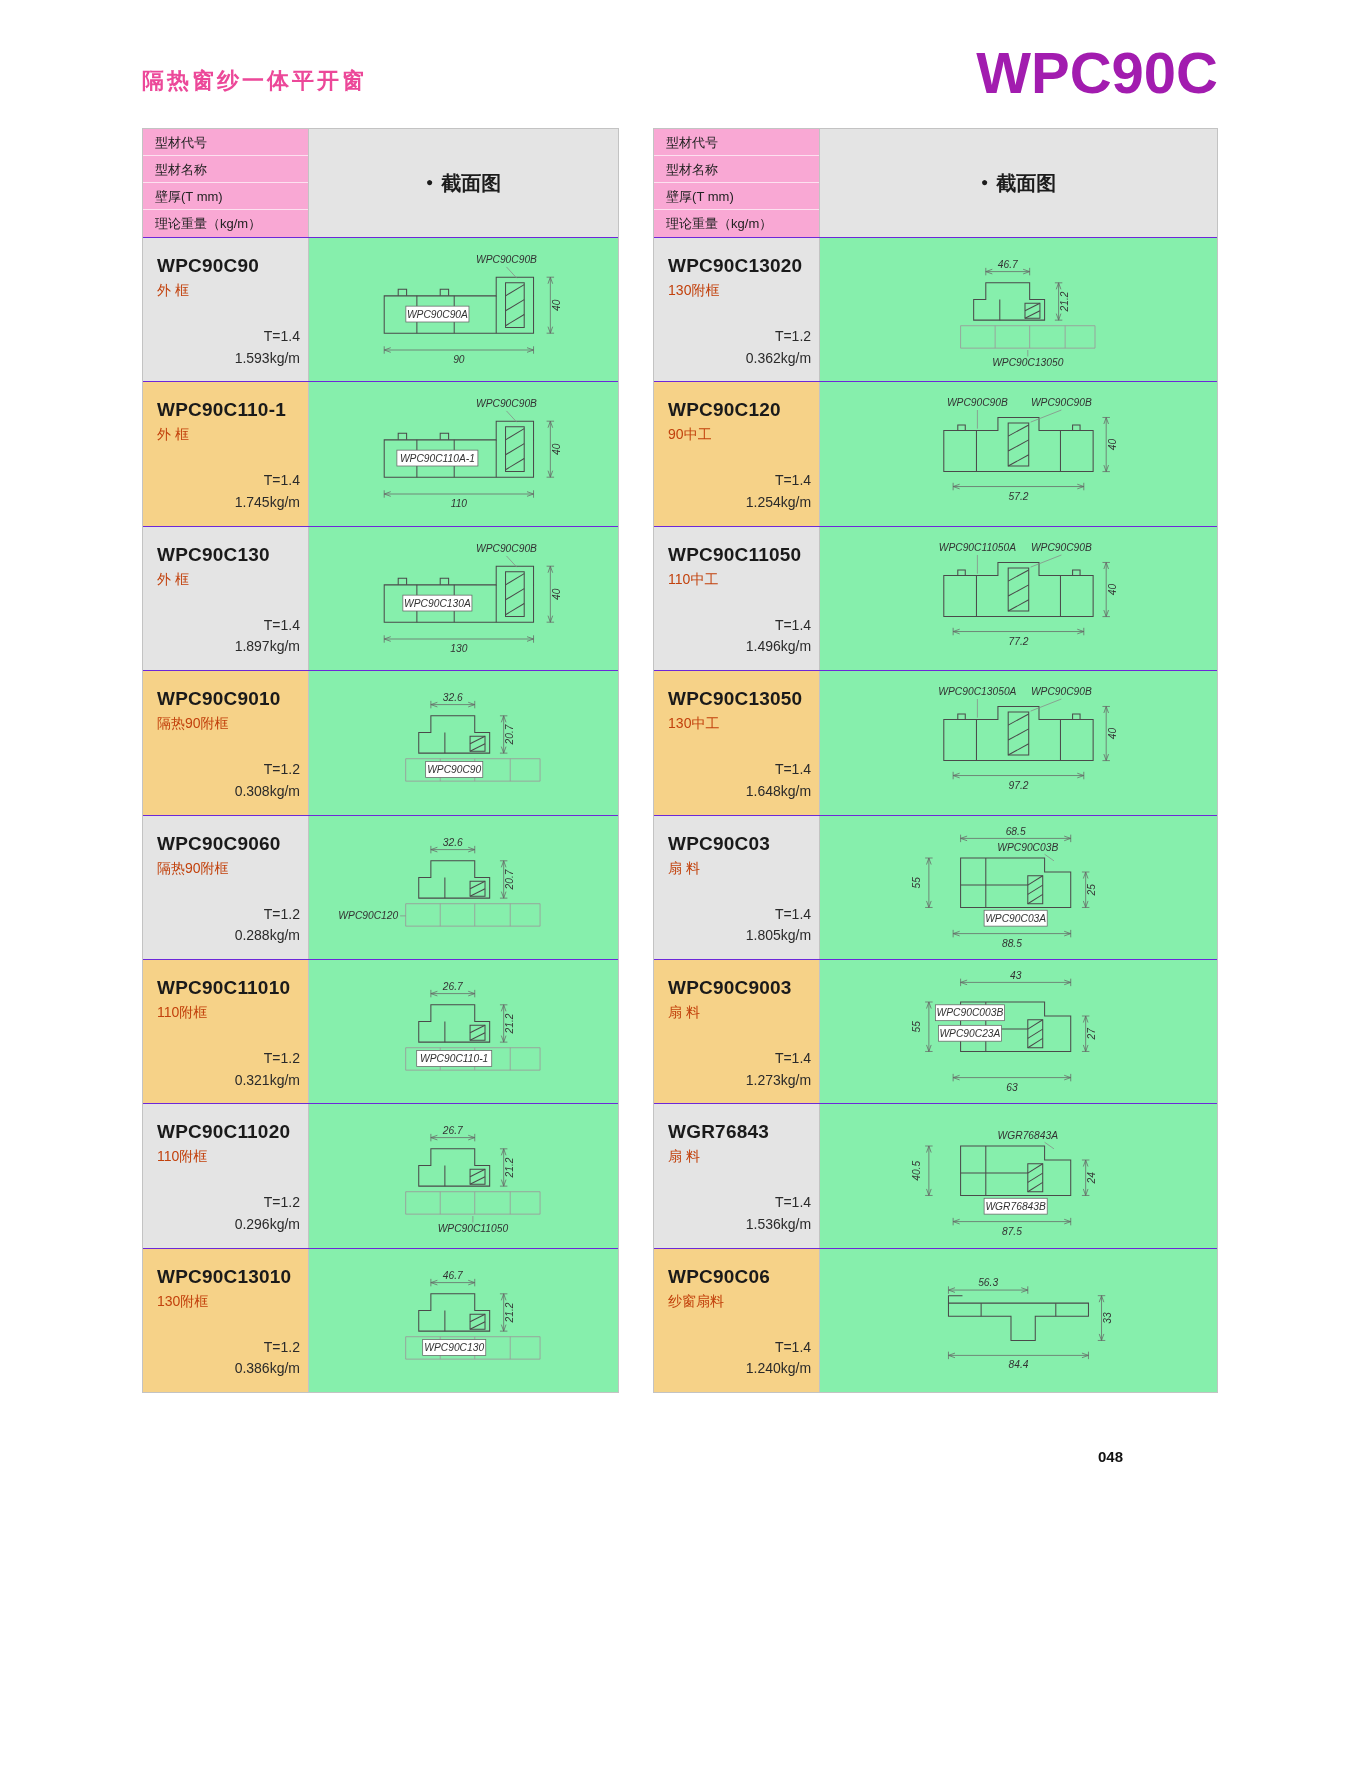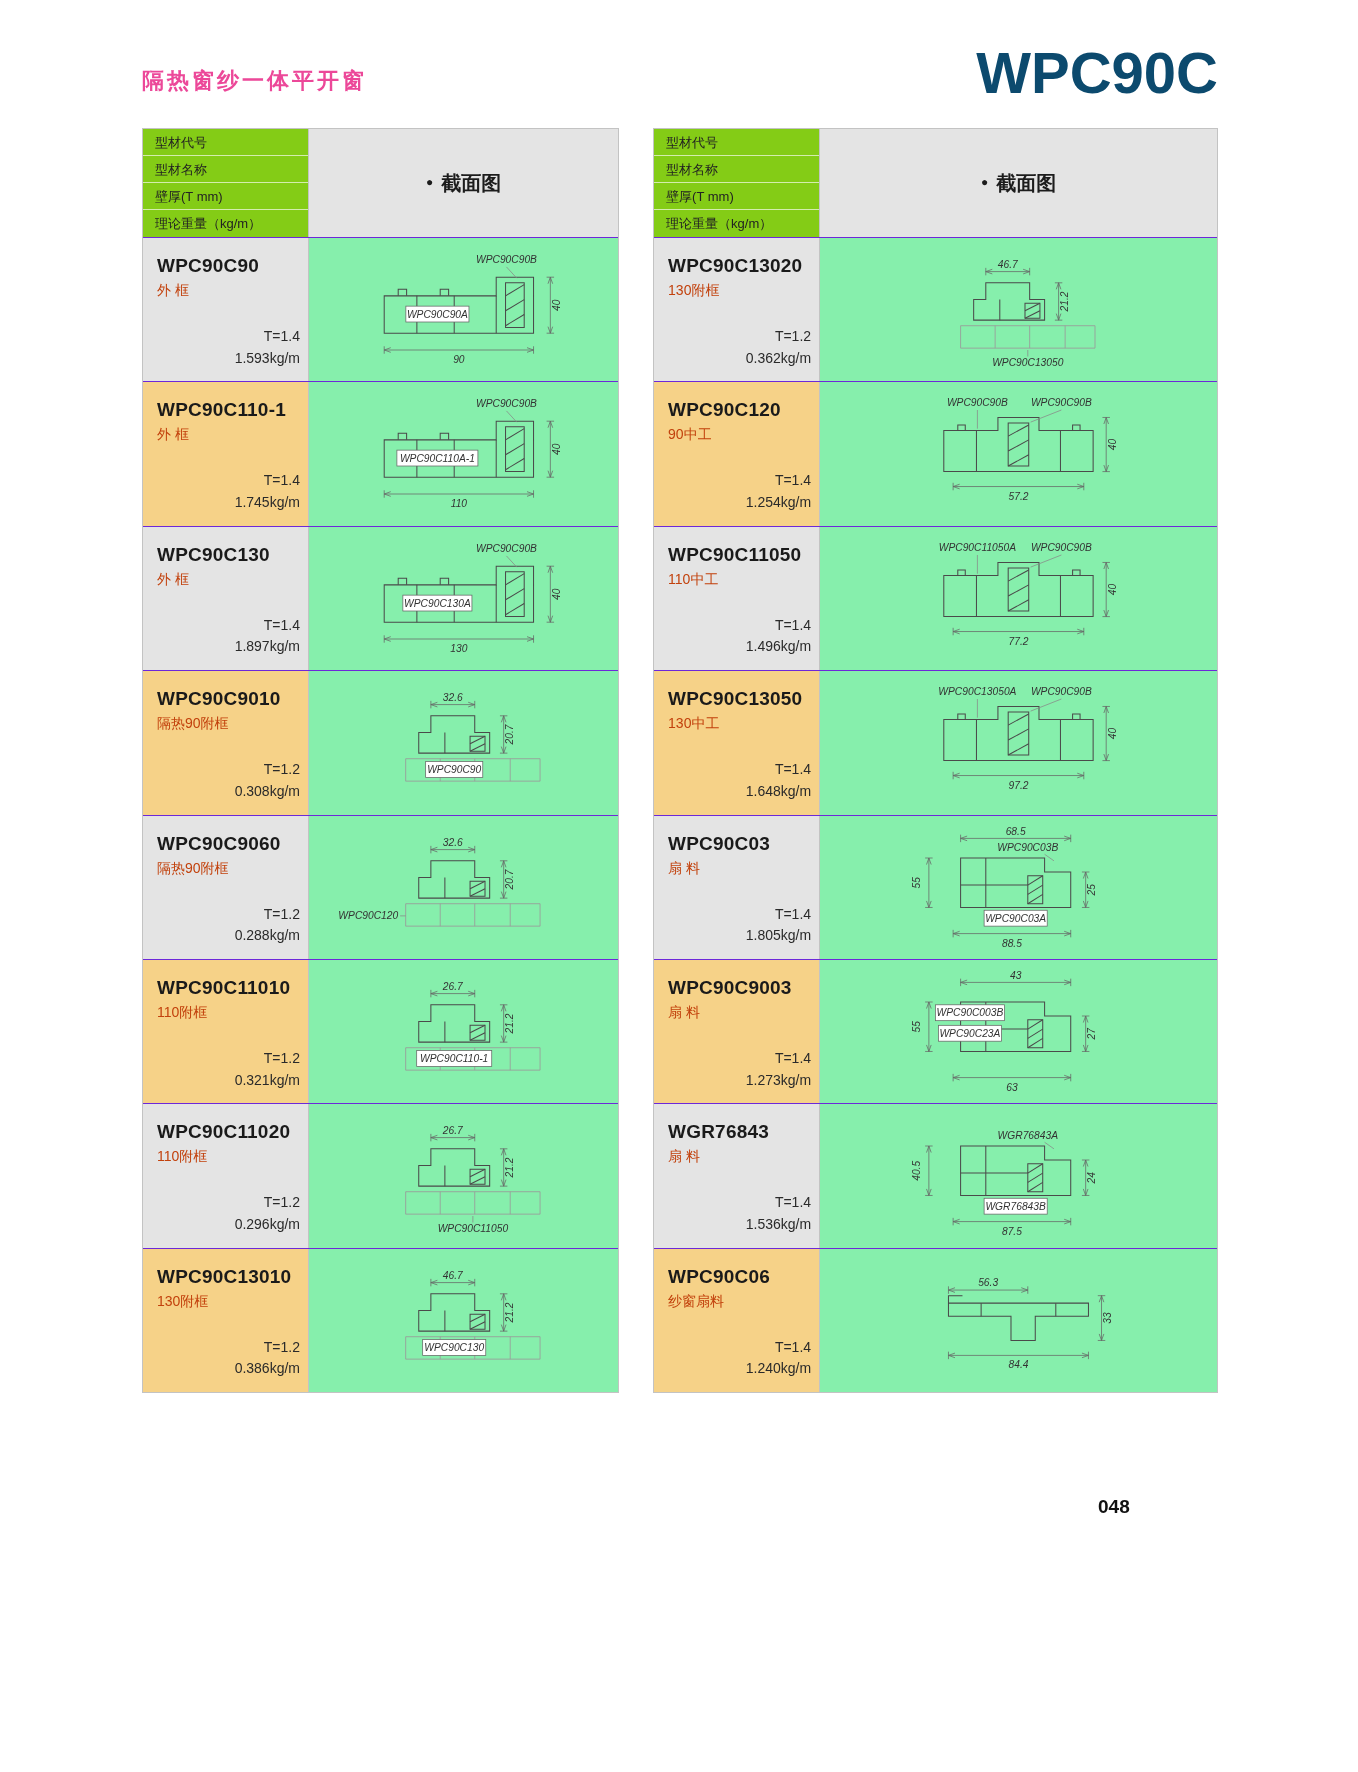"WPC90C" .page-model { color: #0c4a6e -> #a21caf }
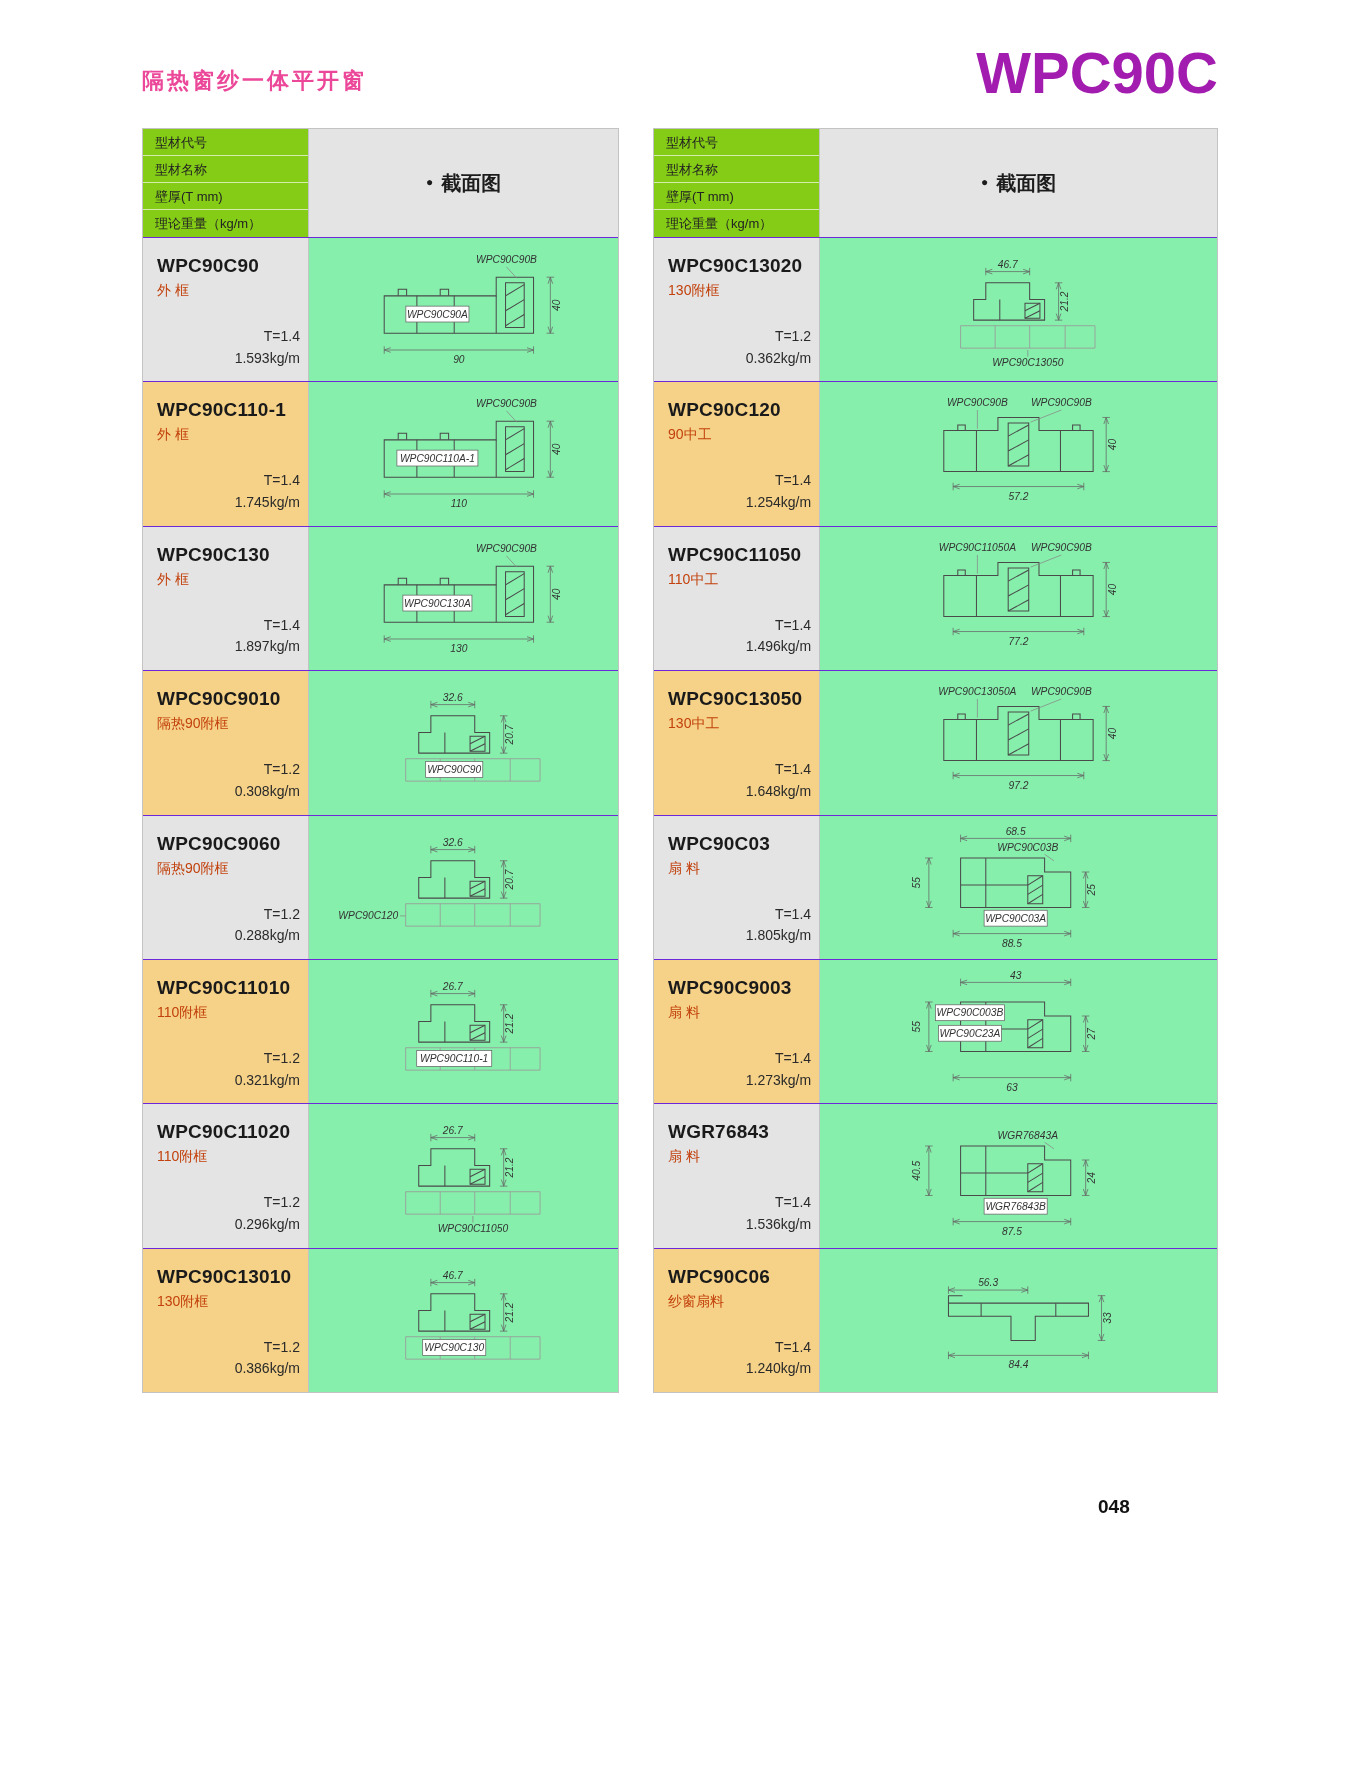"型材代号" .tf { background: #84cc16 -> #f9a8d4 }
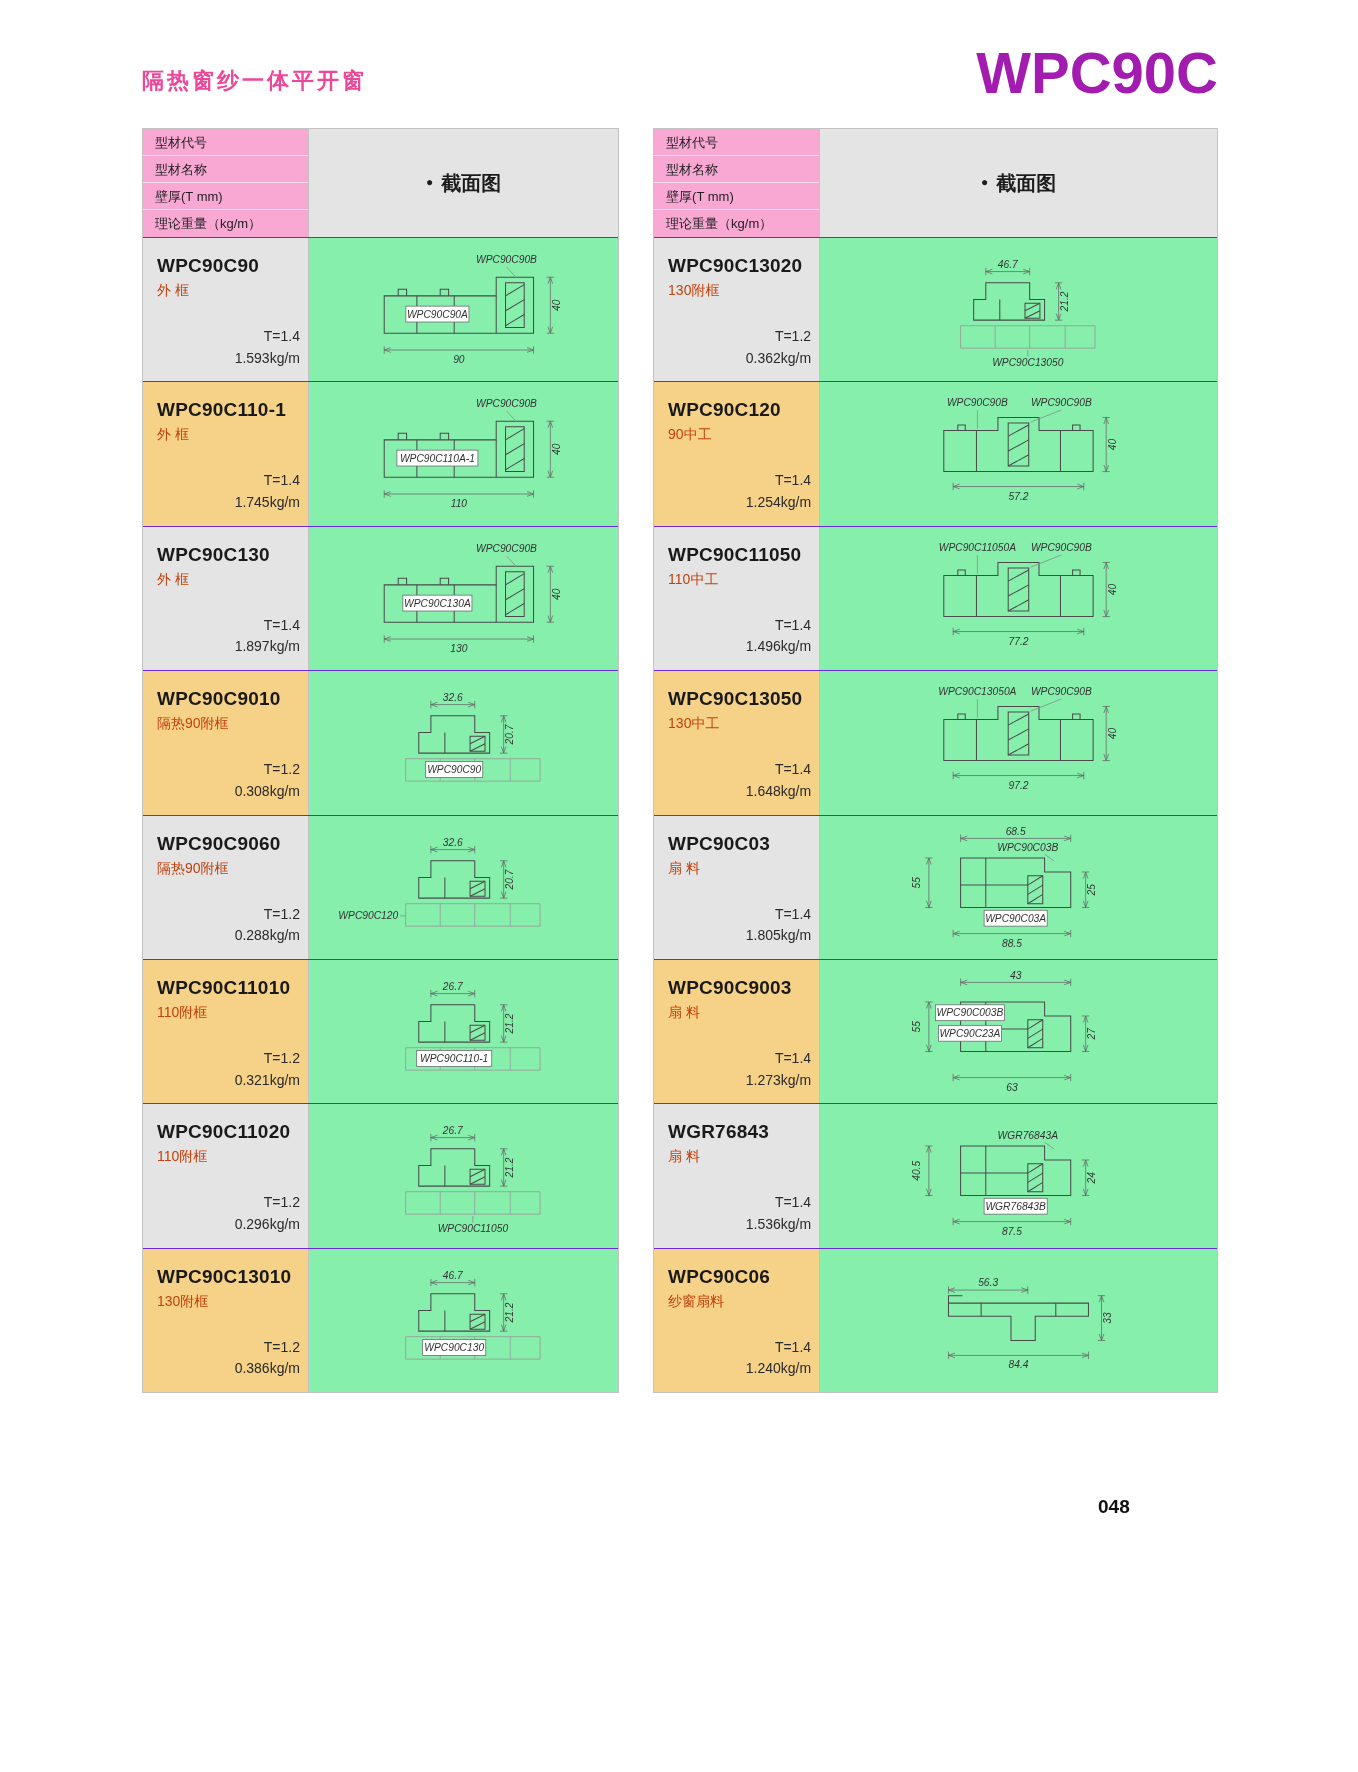"048" .page-number { font-size: 19px -> 15px; top: 1496px -> 1448px }
